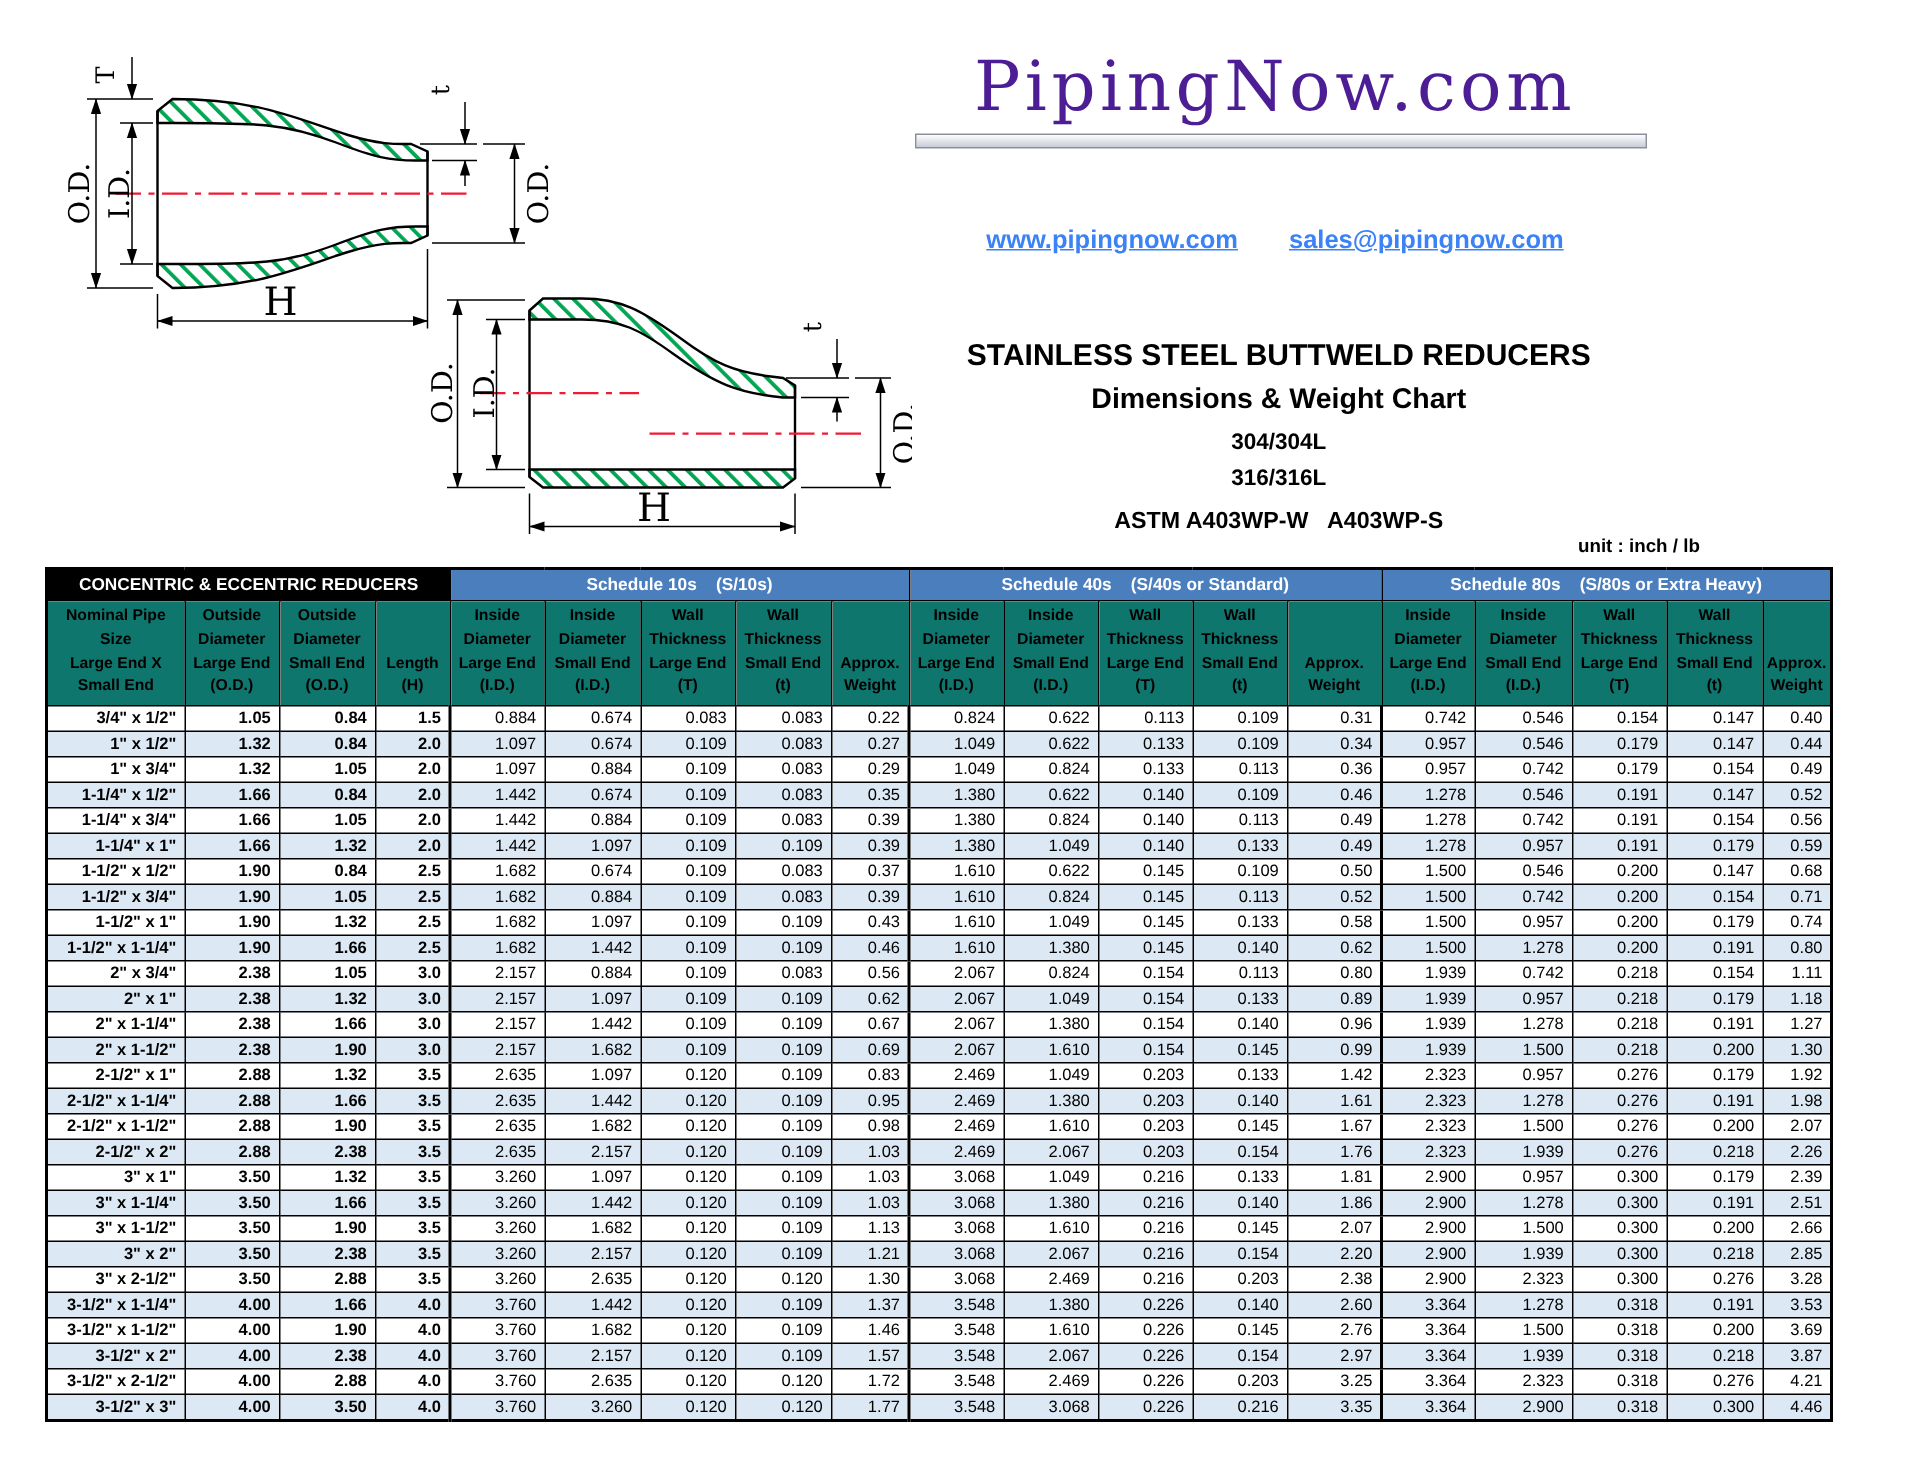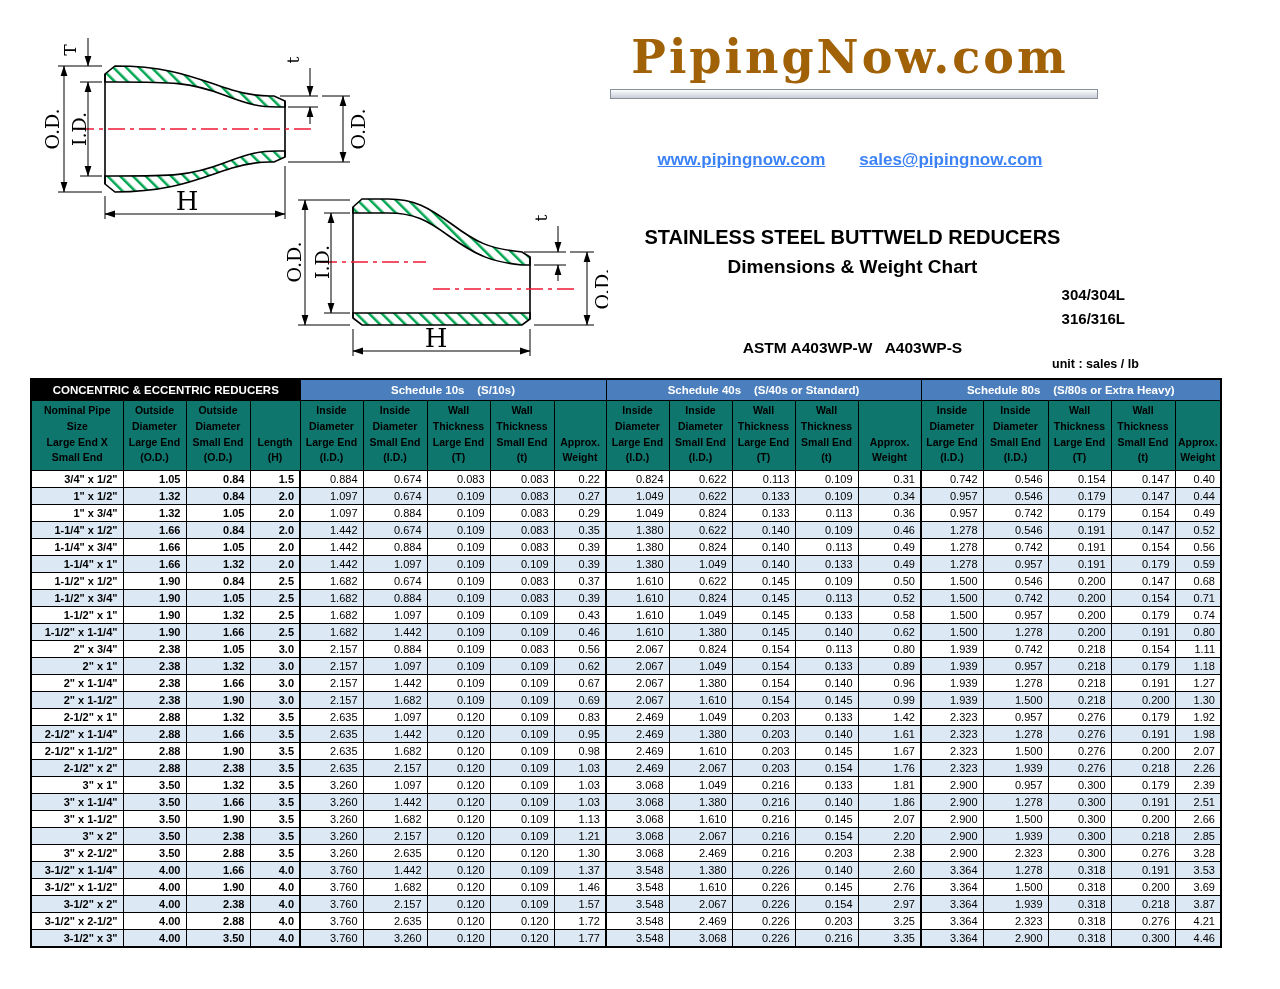"PipingNow.com" .logo { color: #a16207 -> #4c1d95; font-weight: bold -> normal }
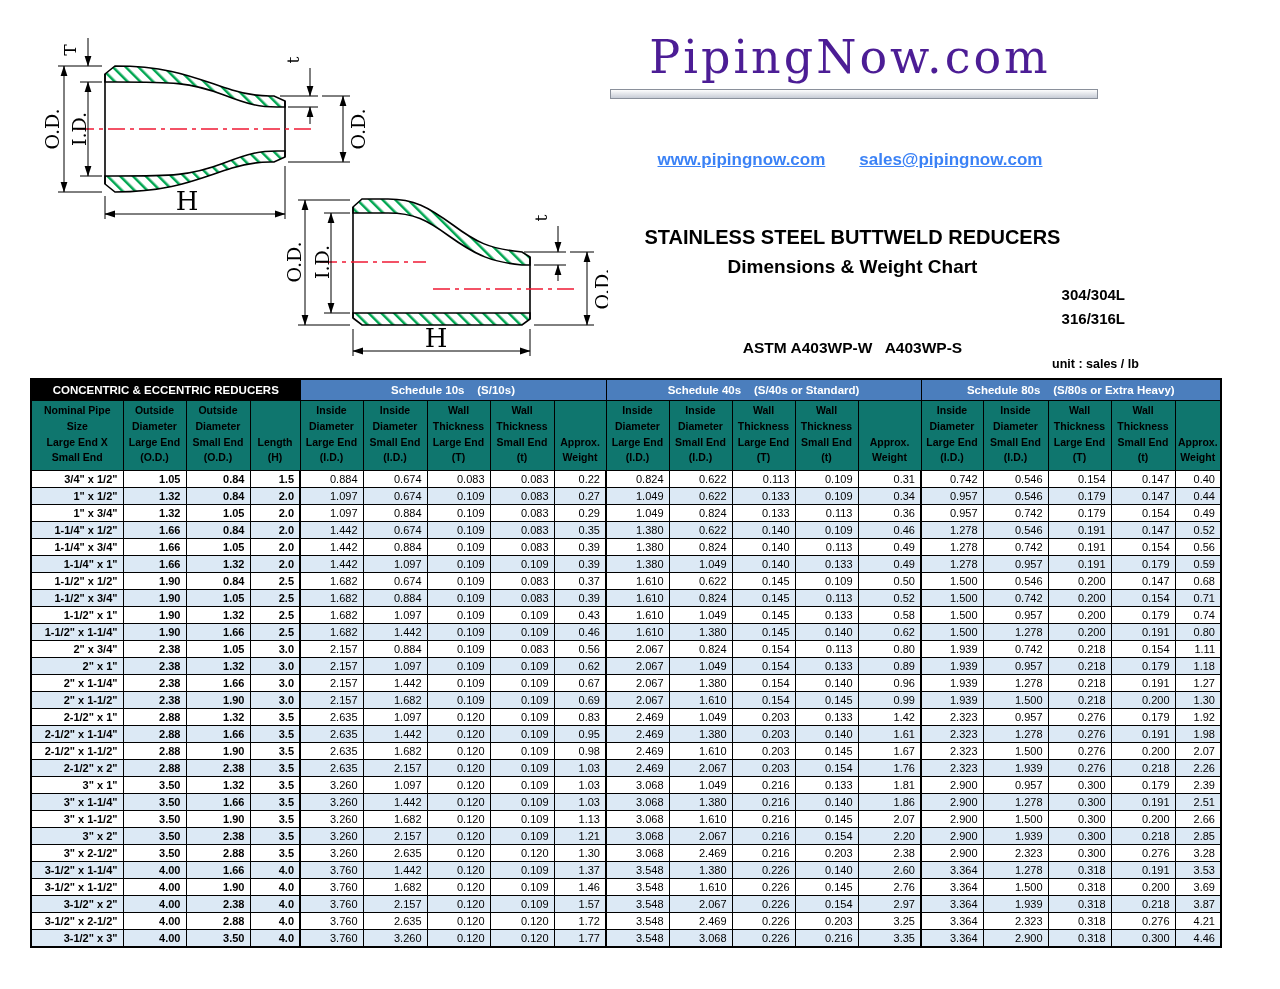"304/304L" .title-grade { text-align: right -> none }
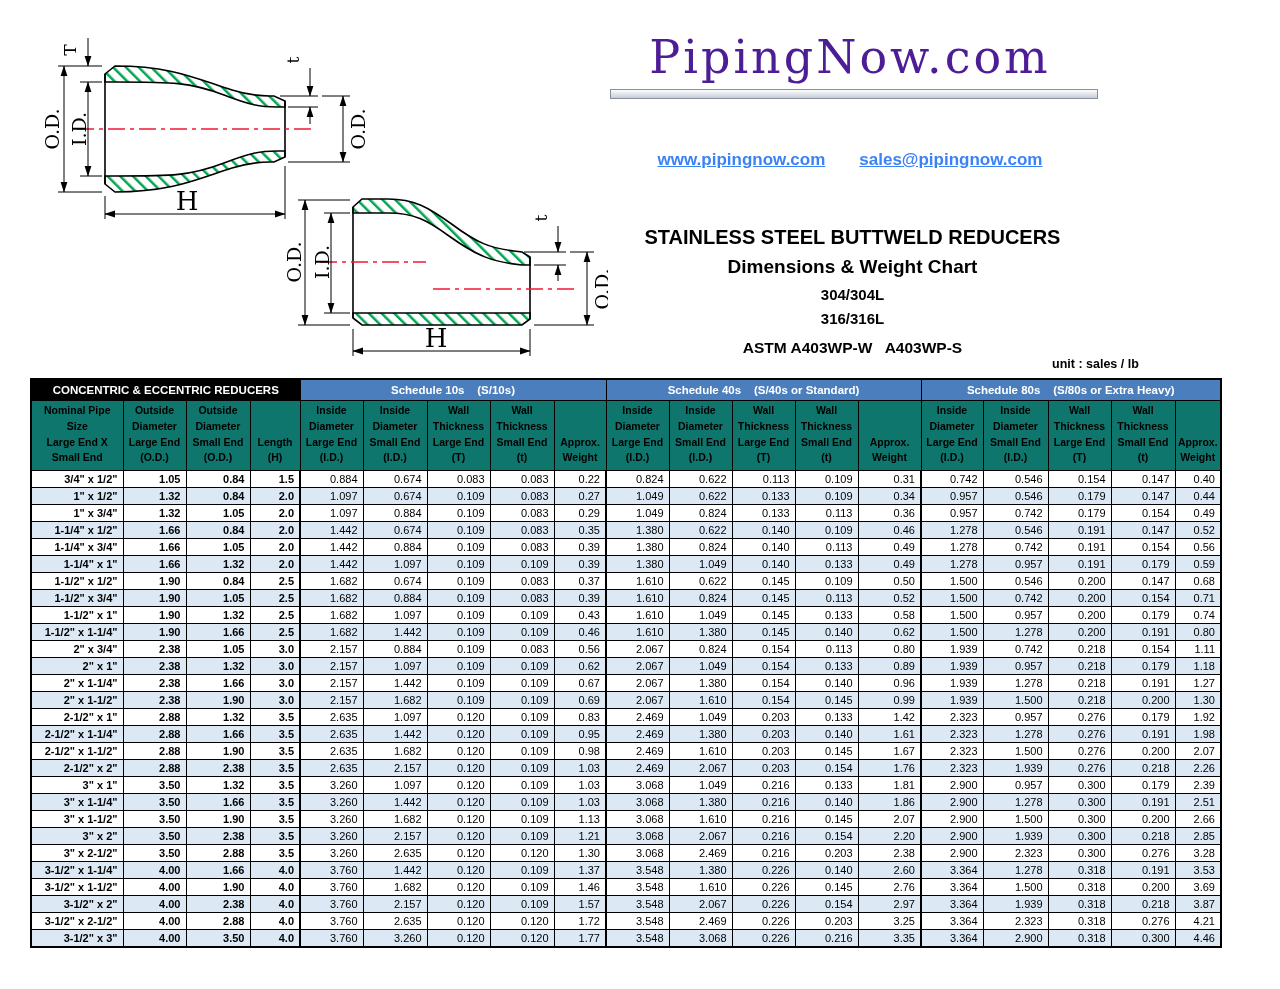"unit : sales / lb" div.unit-label { text: sales -> inch }
